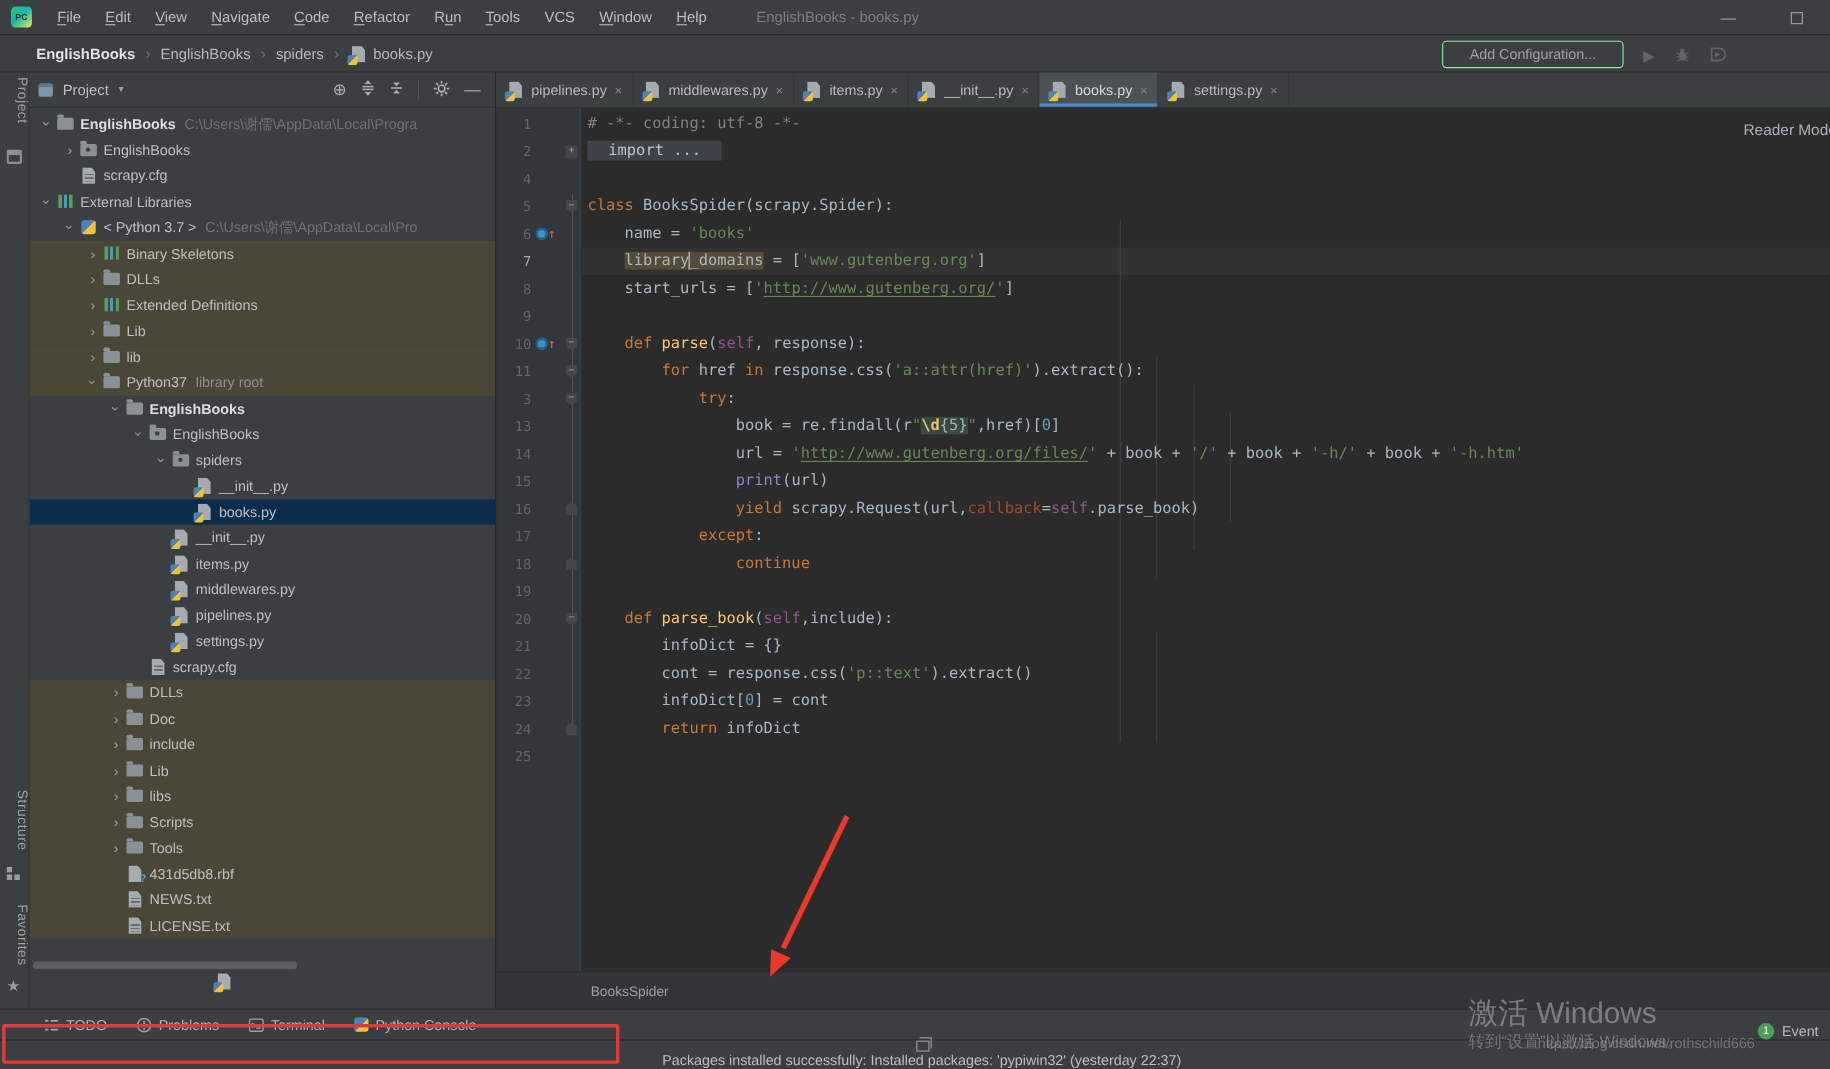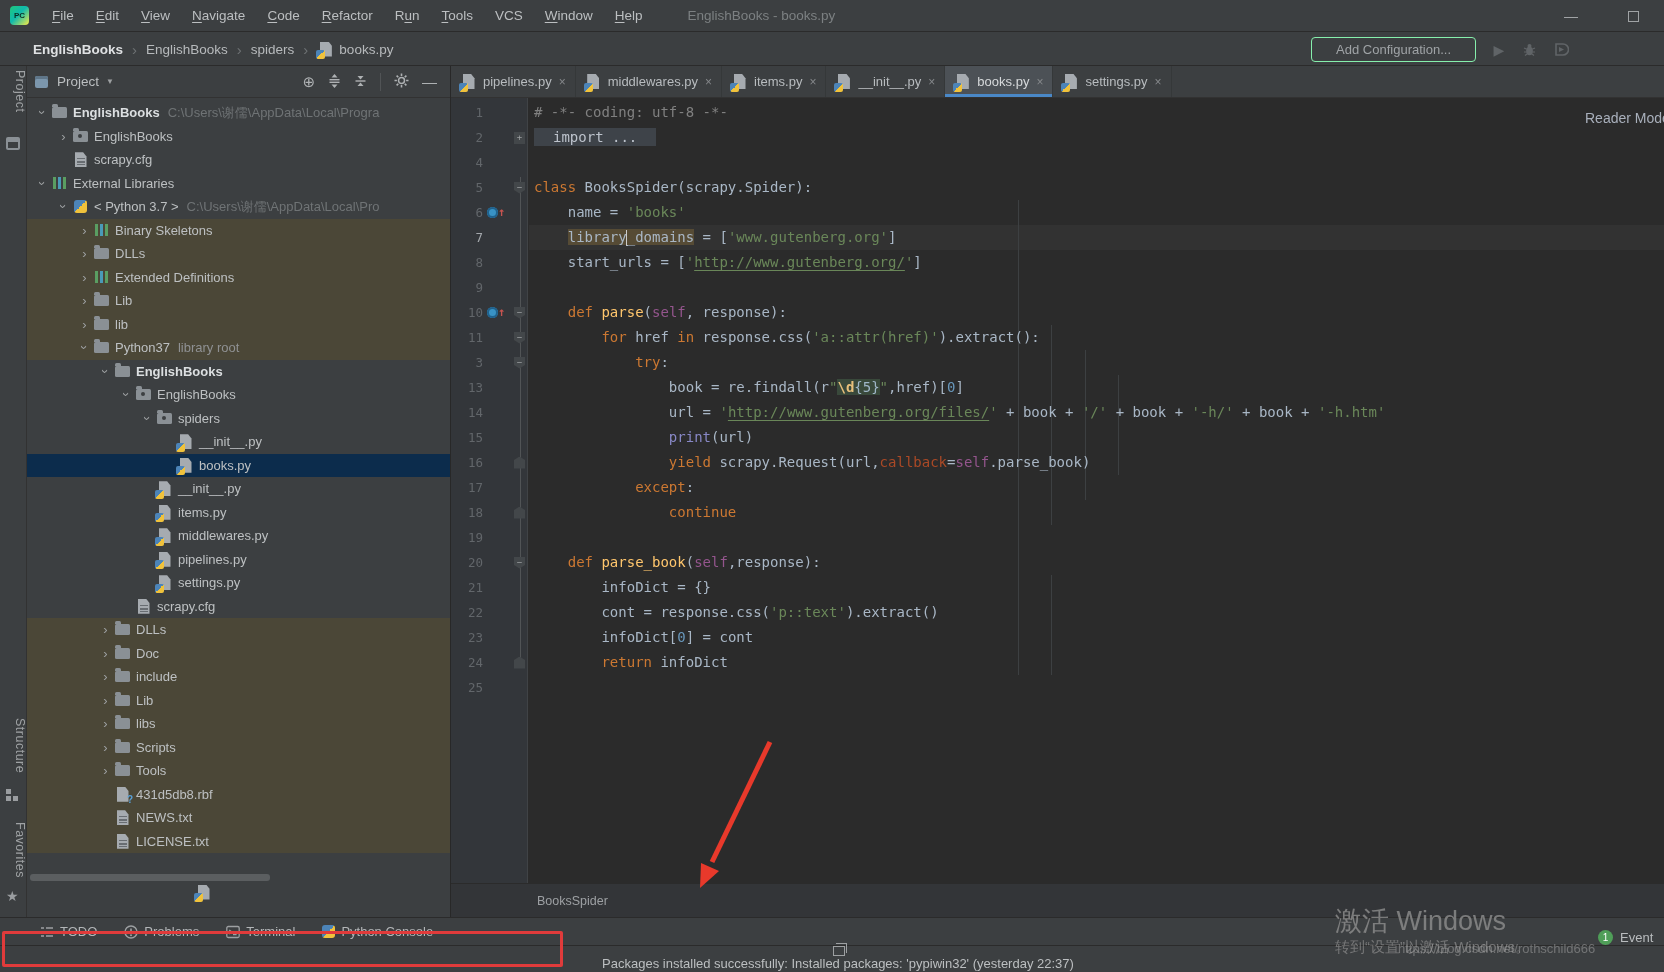",response):" span { text: ,response -> ,include }
